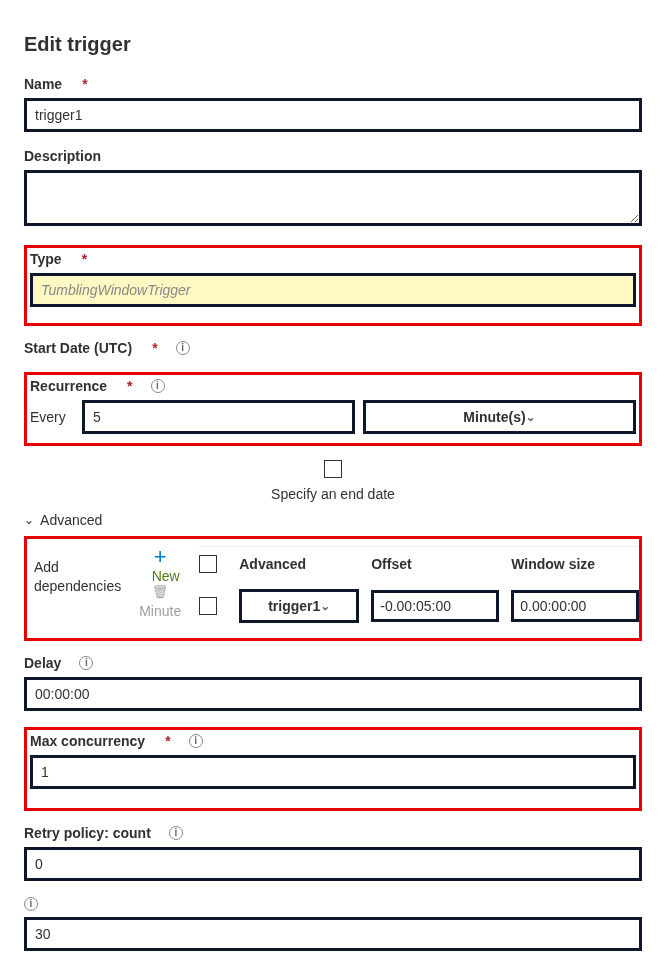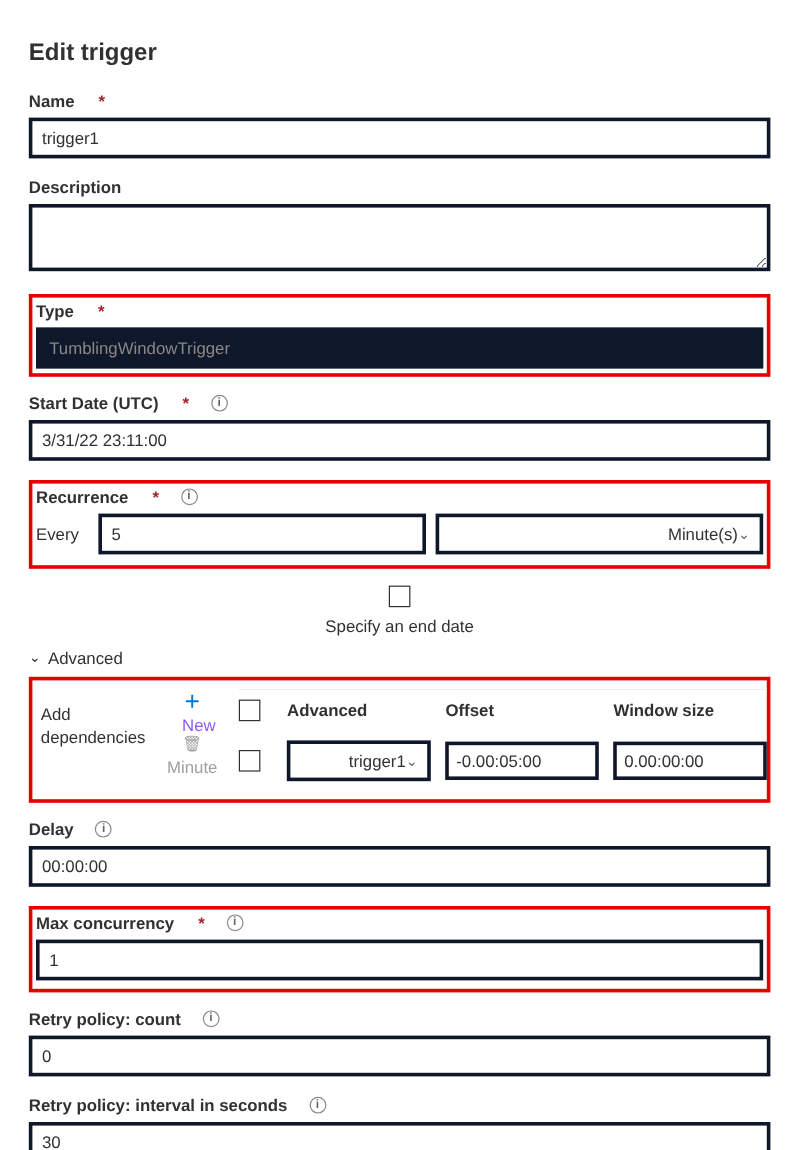"Type" .highlight .field { margin-bottom: 4px -> 16px }
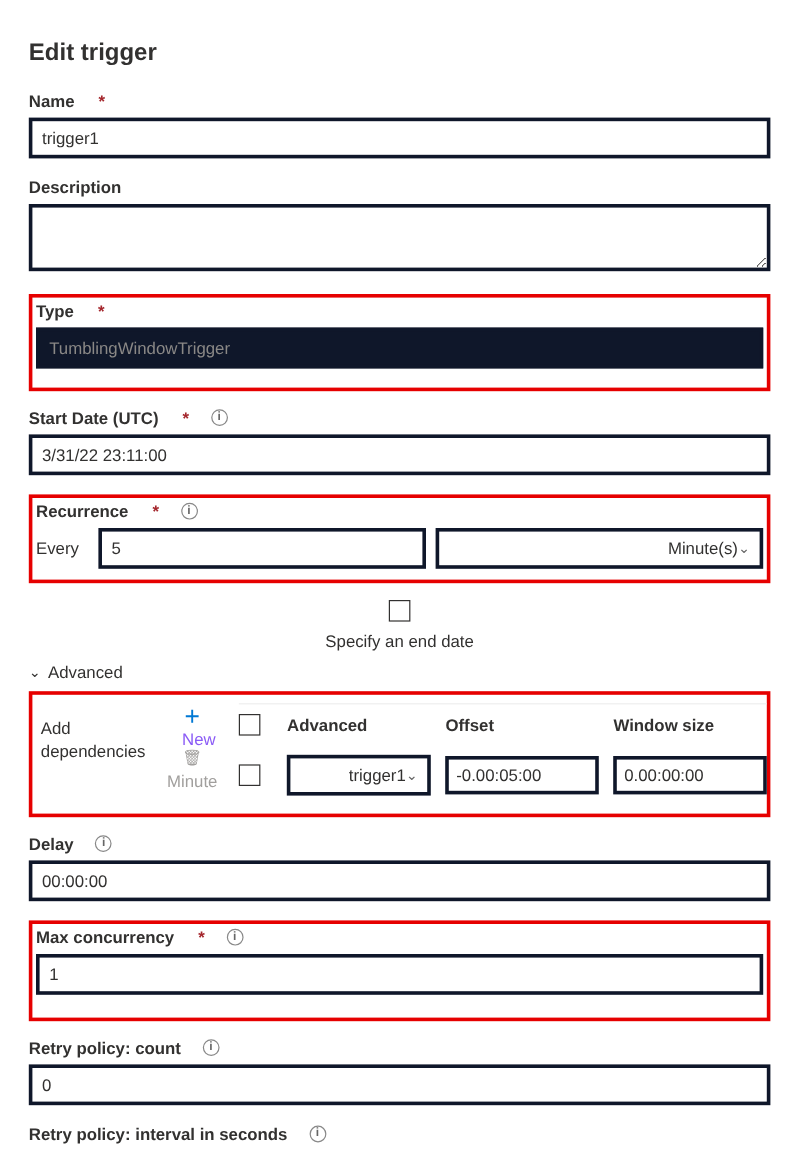"TumblingWindowTrigger" .ro-input { background: #0f172a -> #fef9c3; font-style: none -> italic }
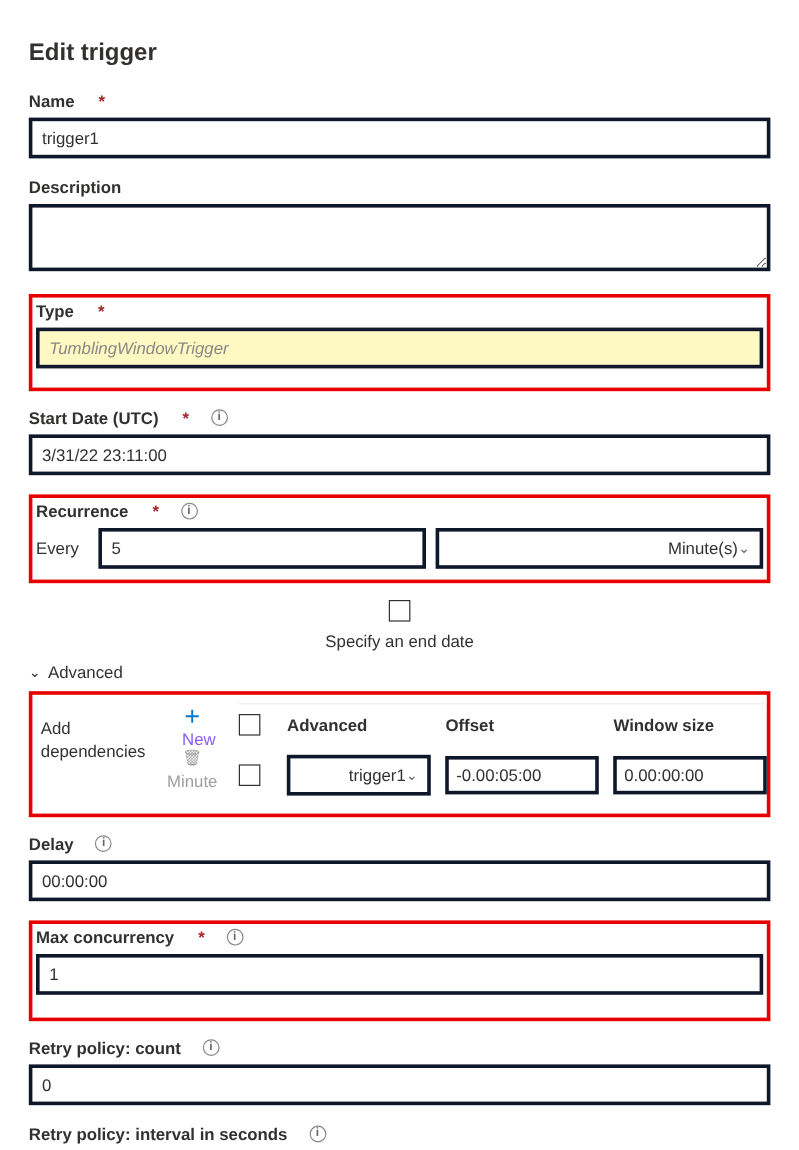"3/31/22 23:11:00" input { html: <input> -> none }
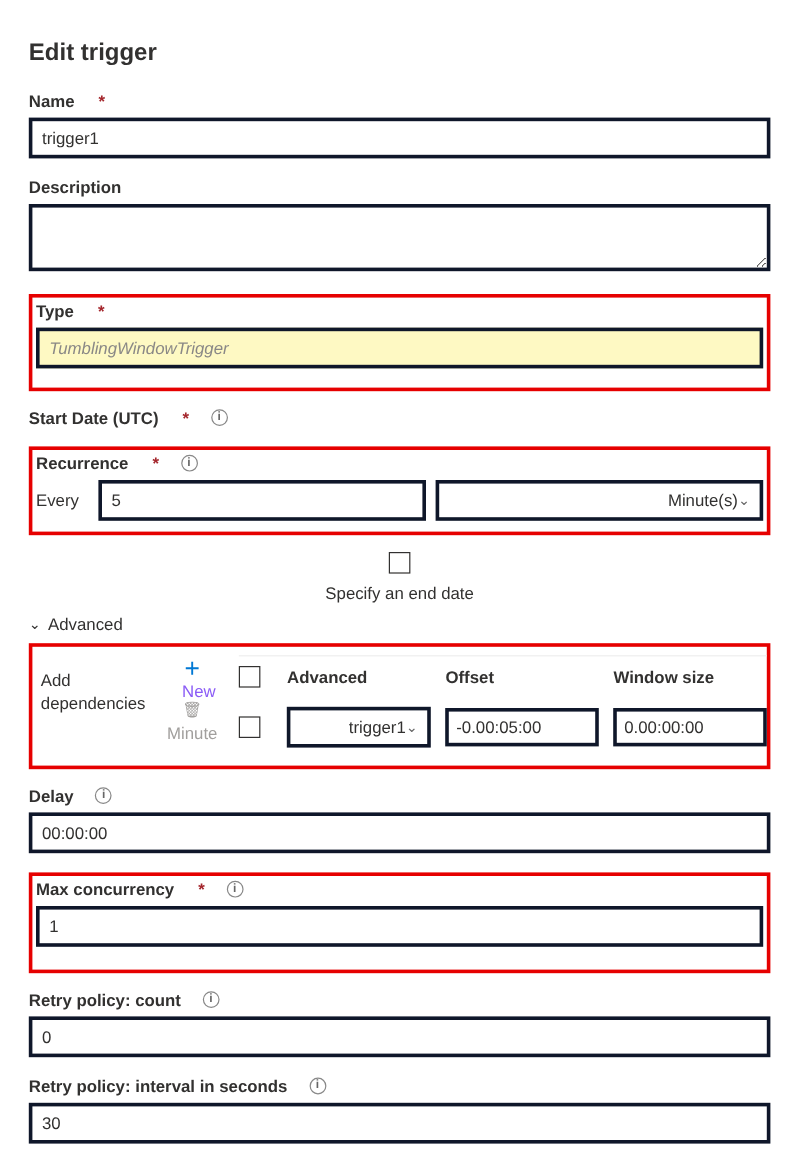"Minute(s)" .select { font-weight: none -> bold; justify-content: flex-end -> center }
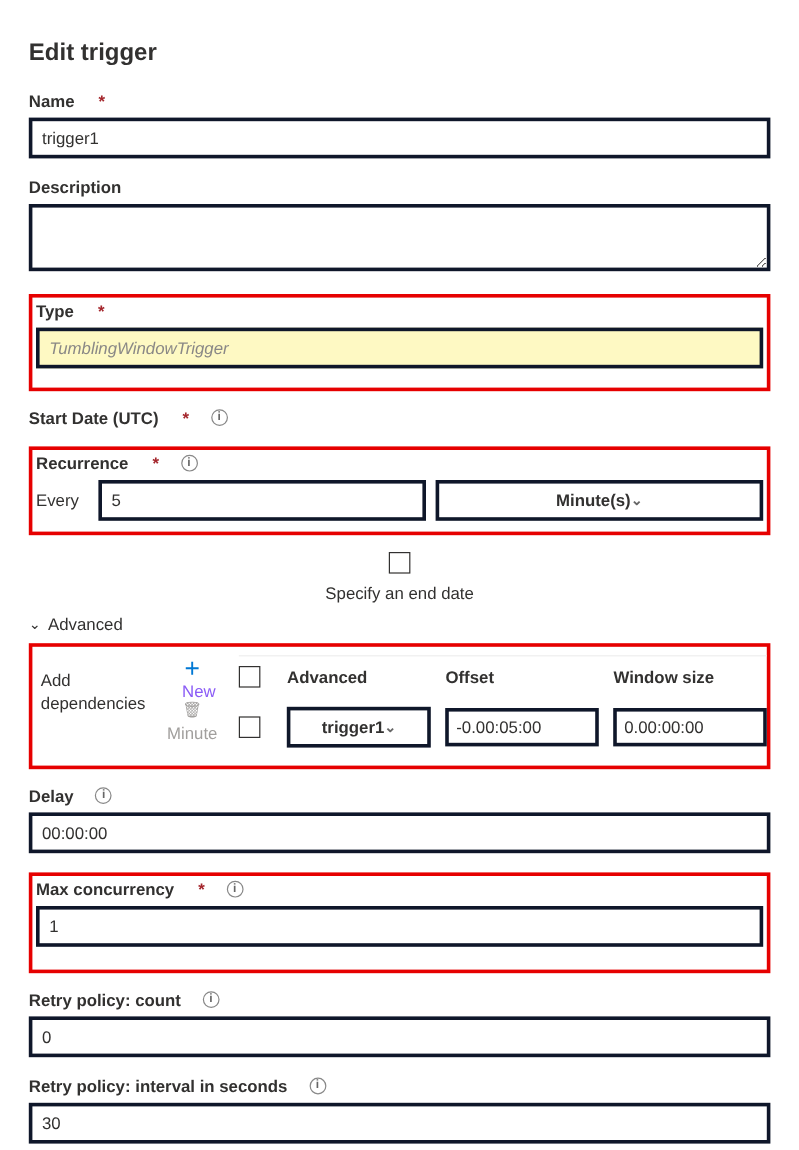"New" .act-new { color: #8b5cf6 -> #4d7c0f }
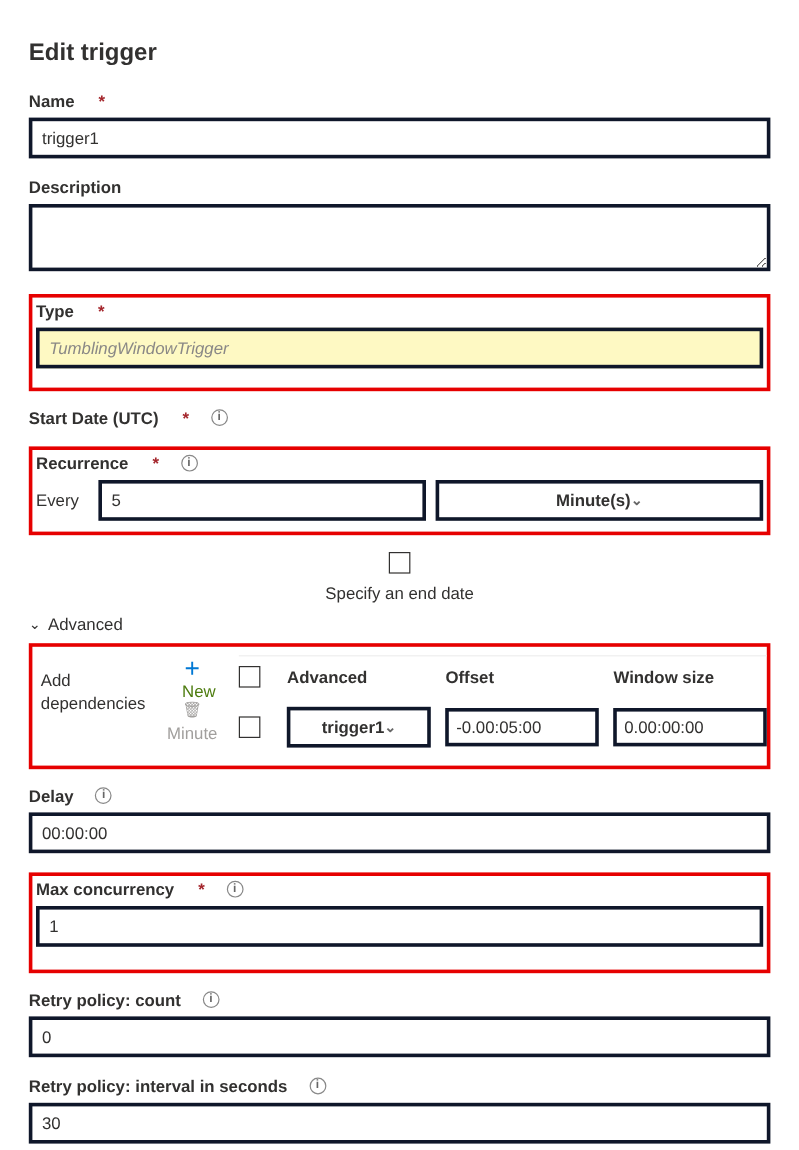"Retry policy: interval in seconds" span { html: <span>Retry policy: interval in seconds</span> -> none }
